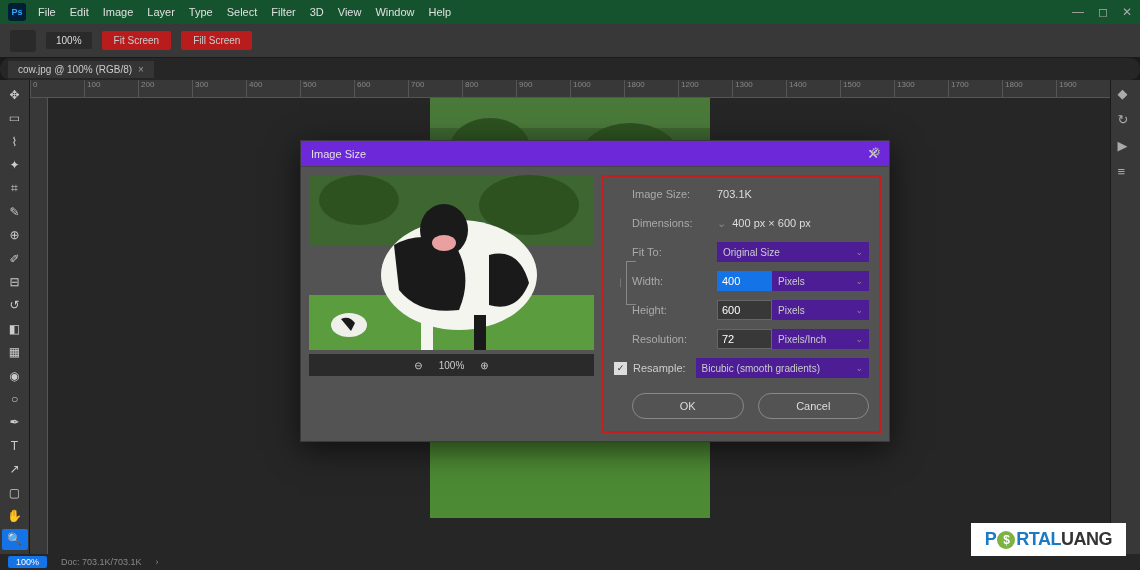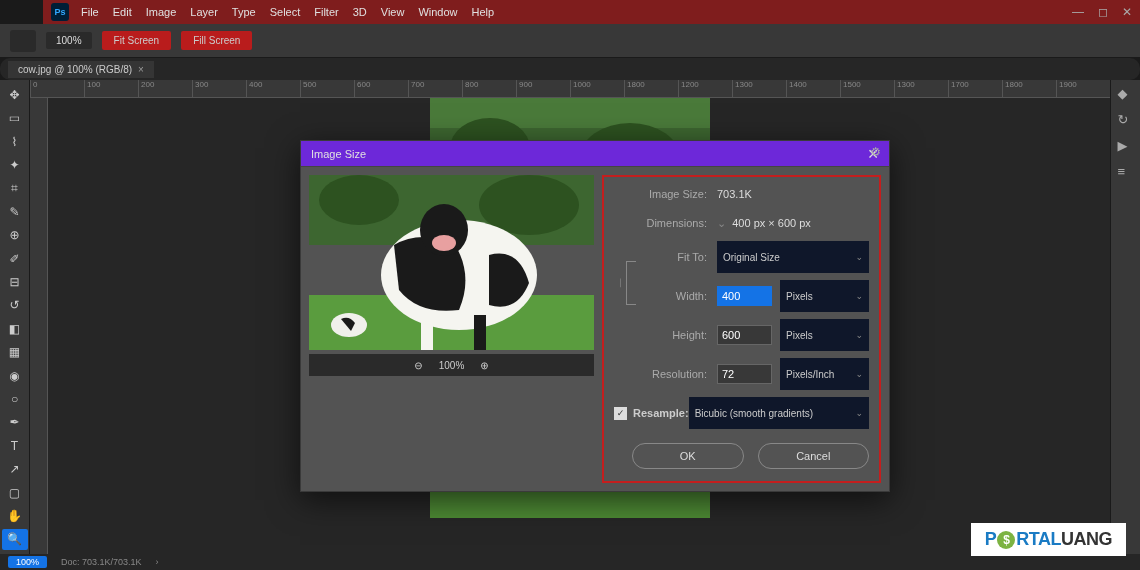"Ps" .menubar { background: #7f1d1d -> #14532d; margin-left: 43px -> none }
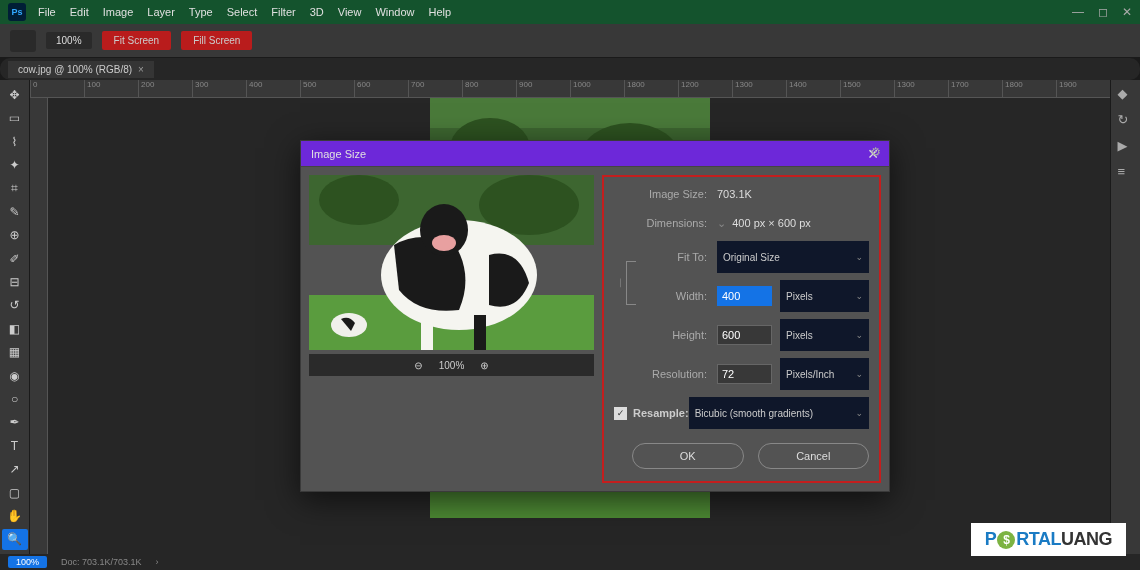"Image Size:" .slabel { text-align: right -> left }
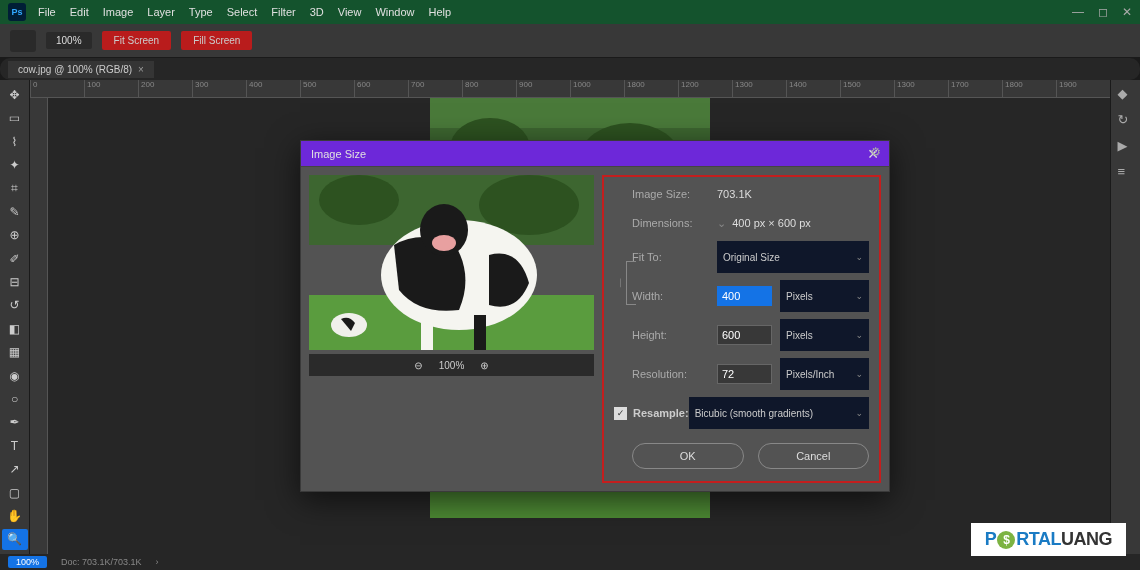"Original Size" .sselect { background: #0f172a -> #4c1d95; height: 32px -> 20px }
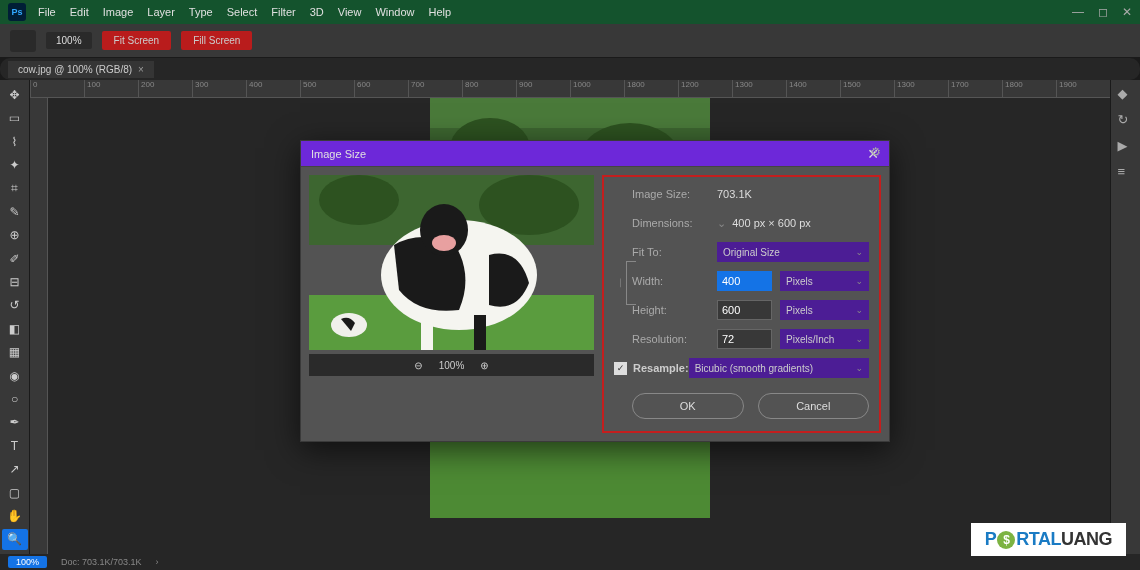"Pixels" .sunit { margin-left: 8px -> none }
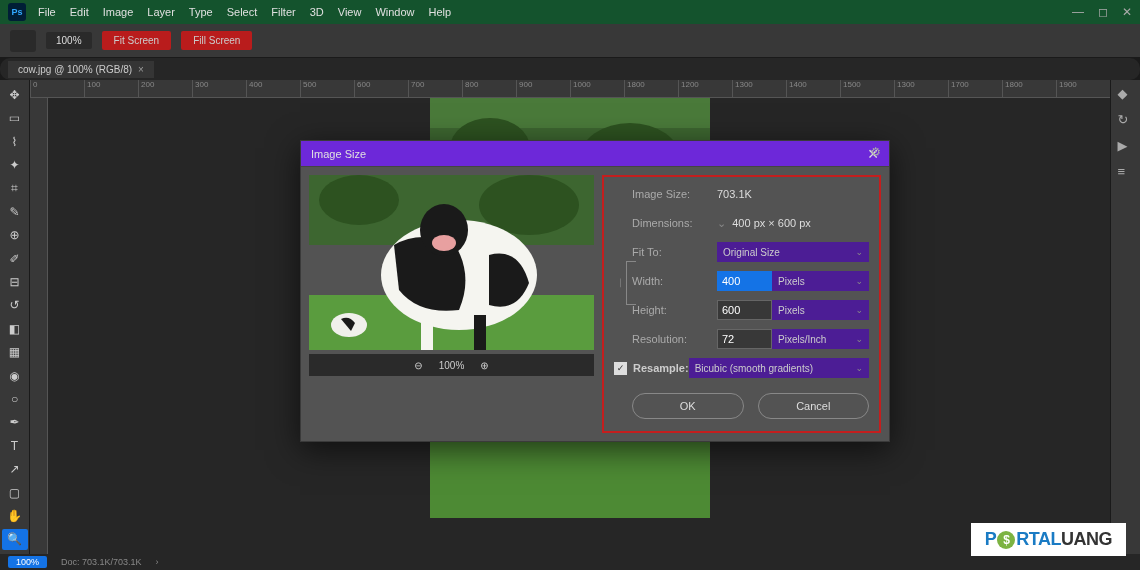"Resample:" span { font-weight: bold -> none; margin-right: none -> 10px }
